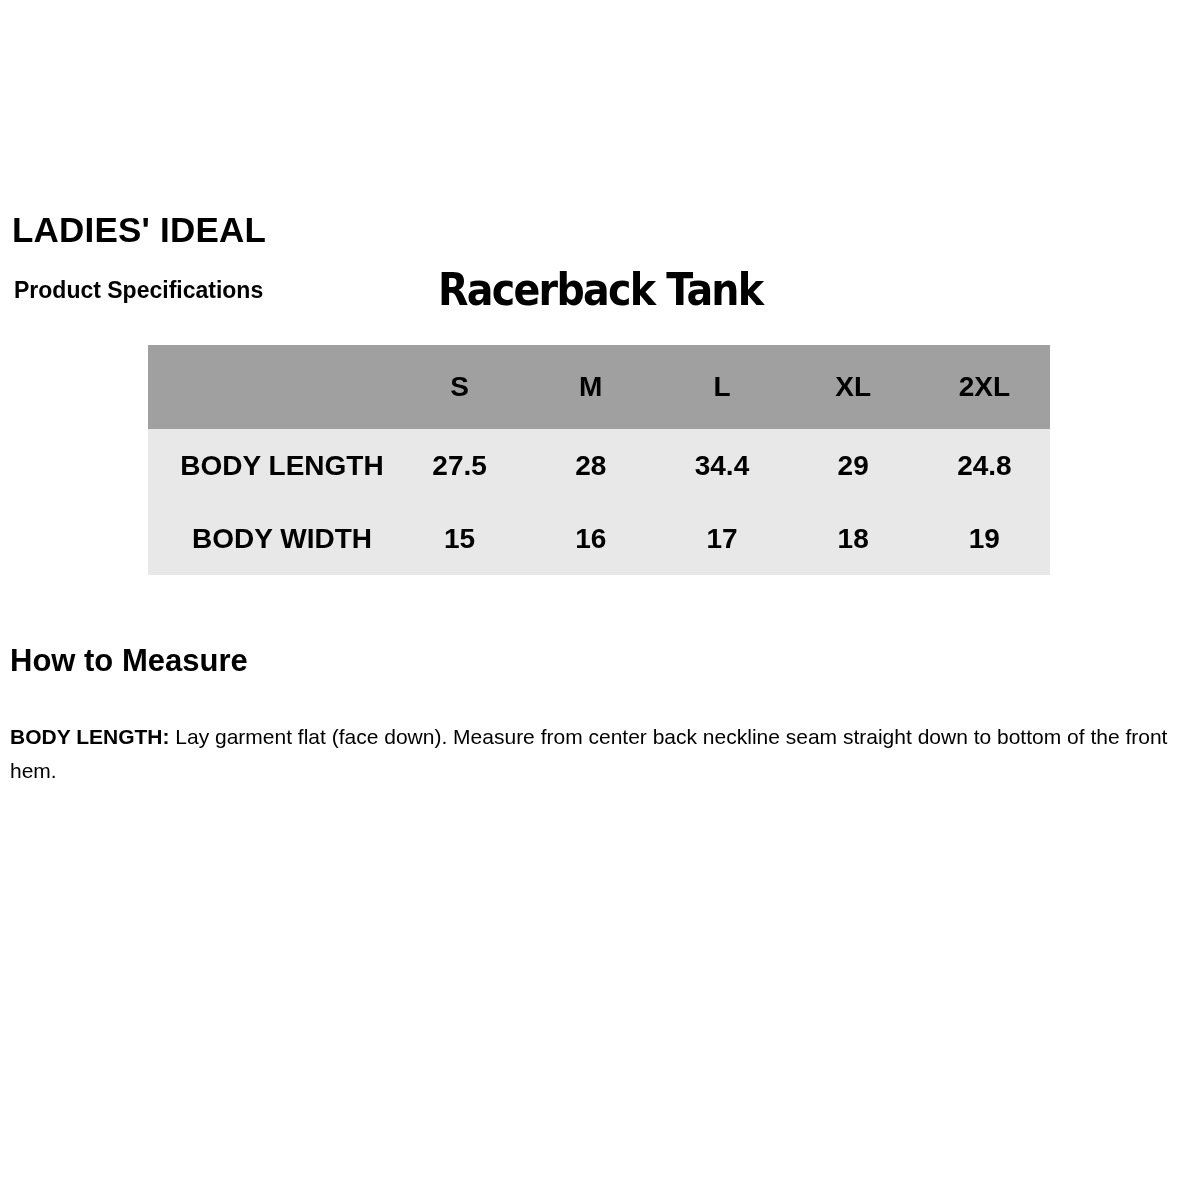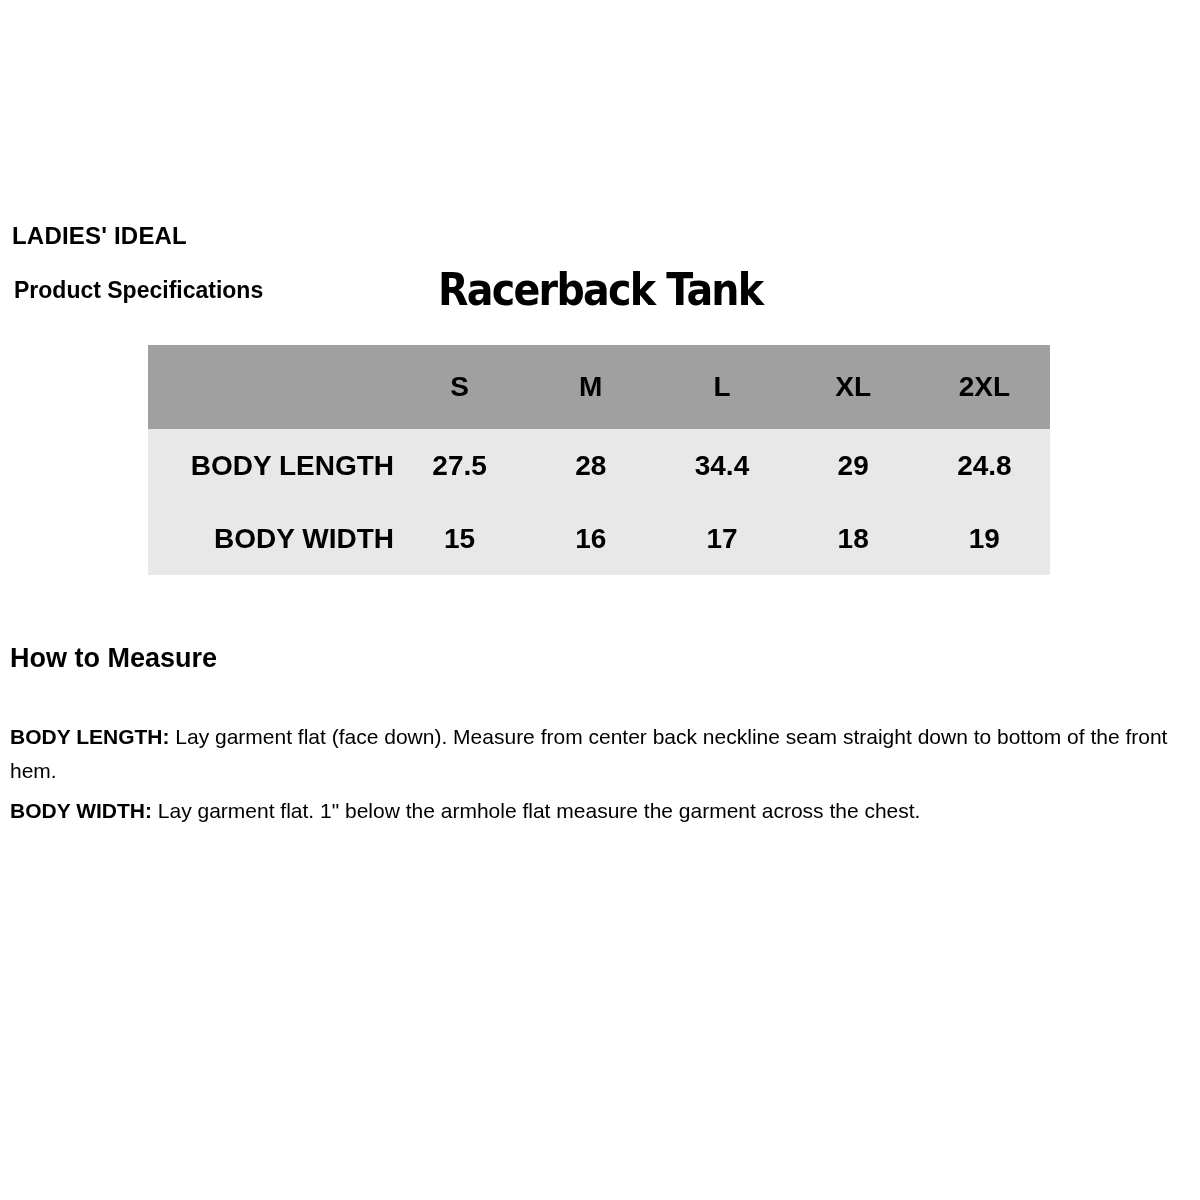"LADIES' IDEAL" .brand { font-size: 24px -> 35px; top: 222px -> 210px }
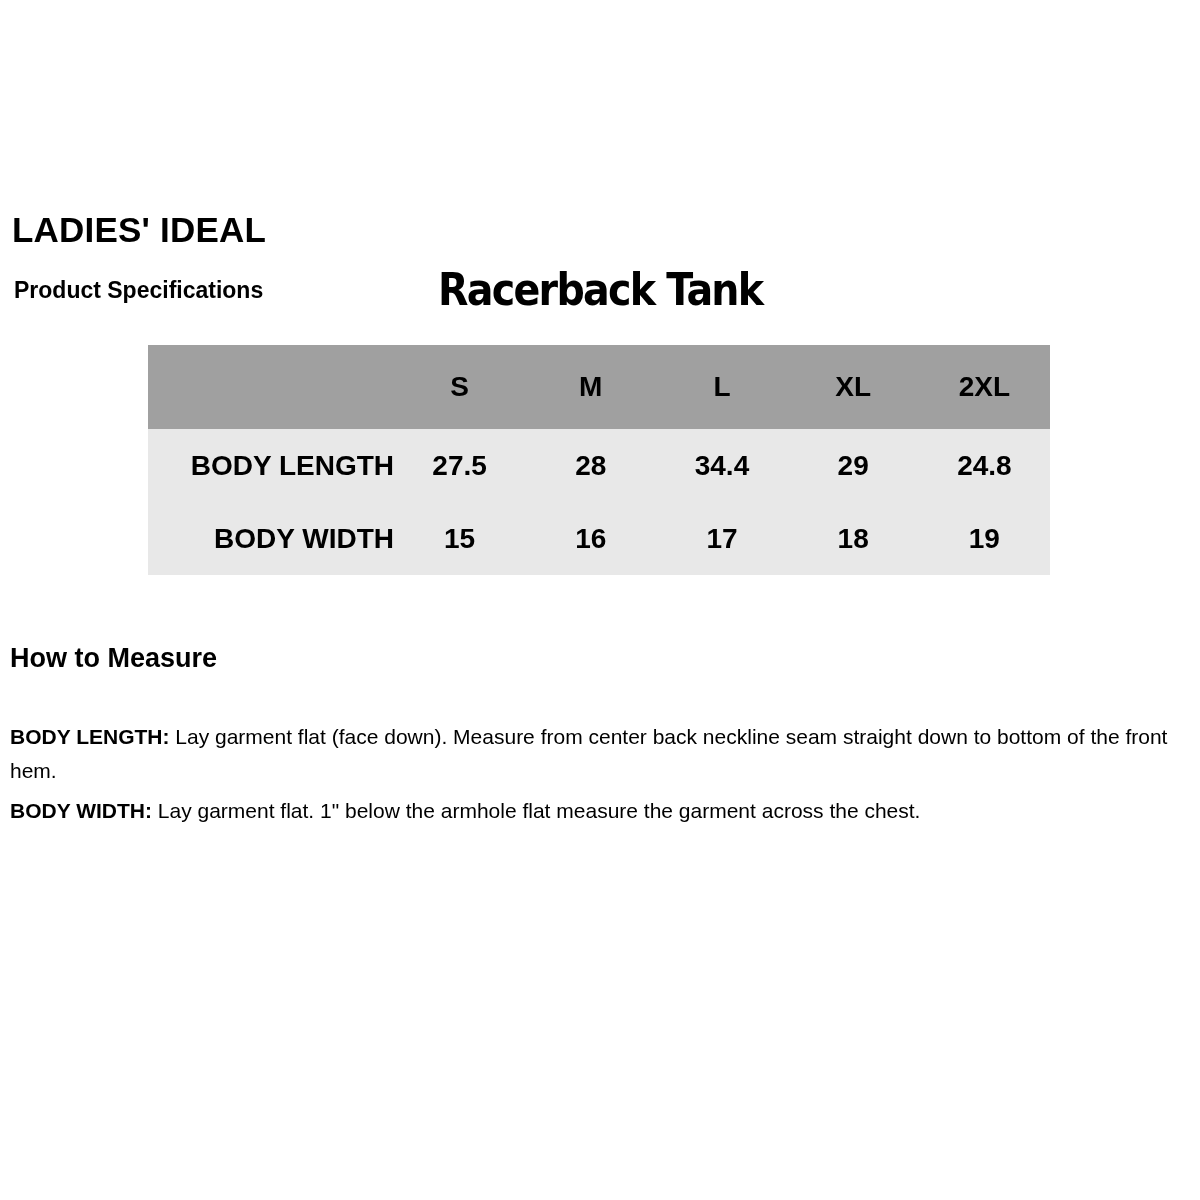"BODY LENGTH" table.size-table .label-col { text-align: right -> center }
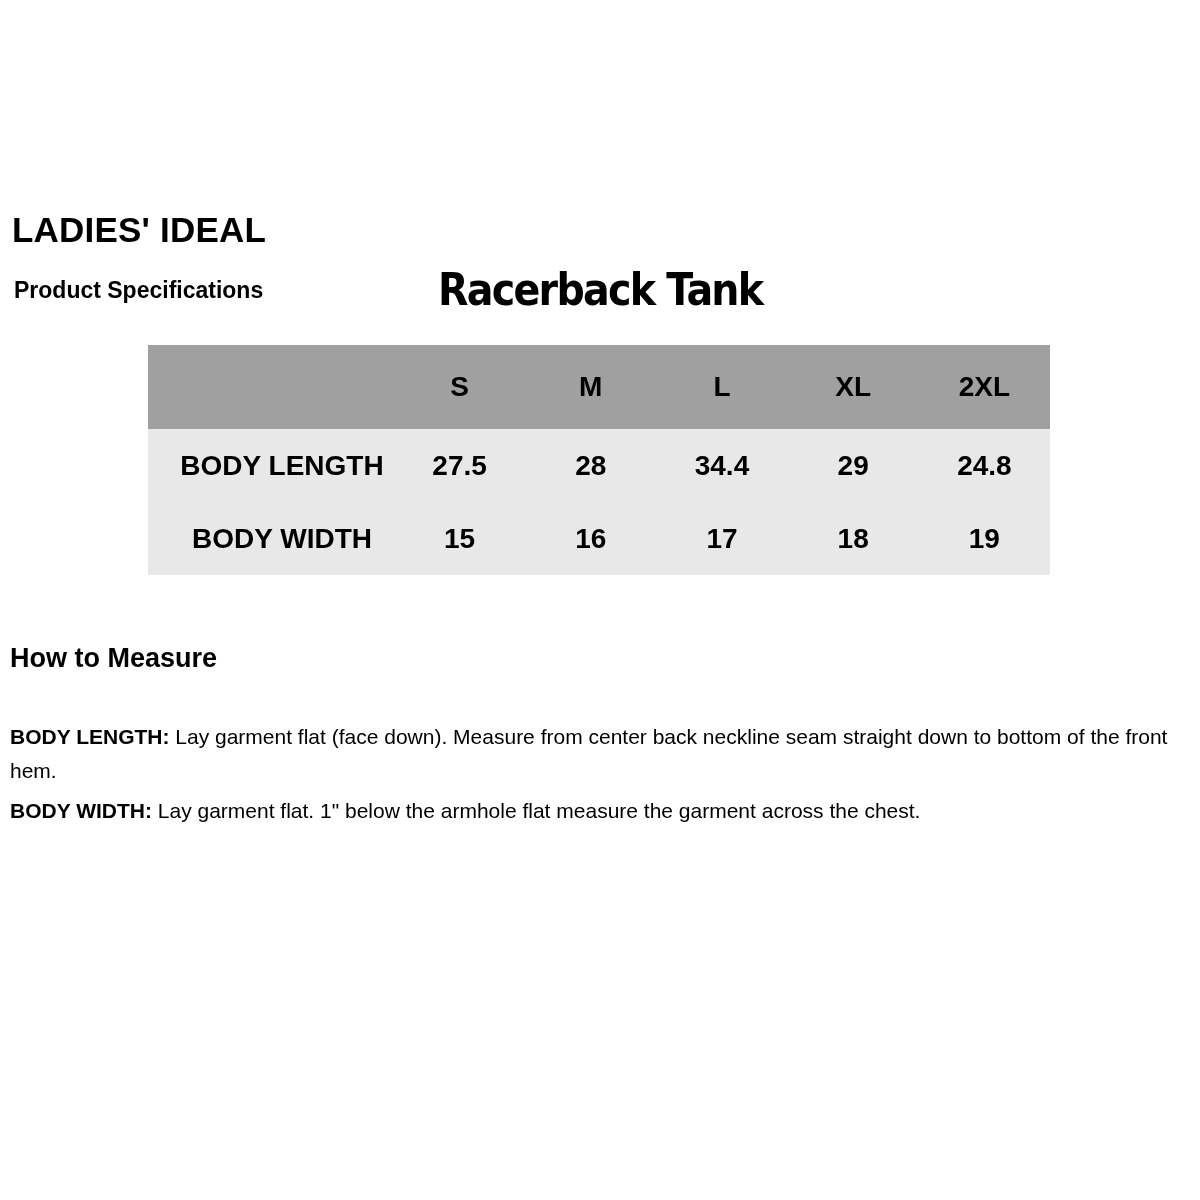"How to Measure" .how-heading { font-size: 27px -> 31px }
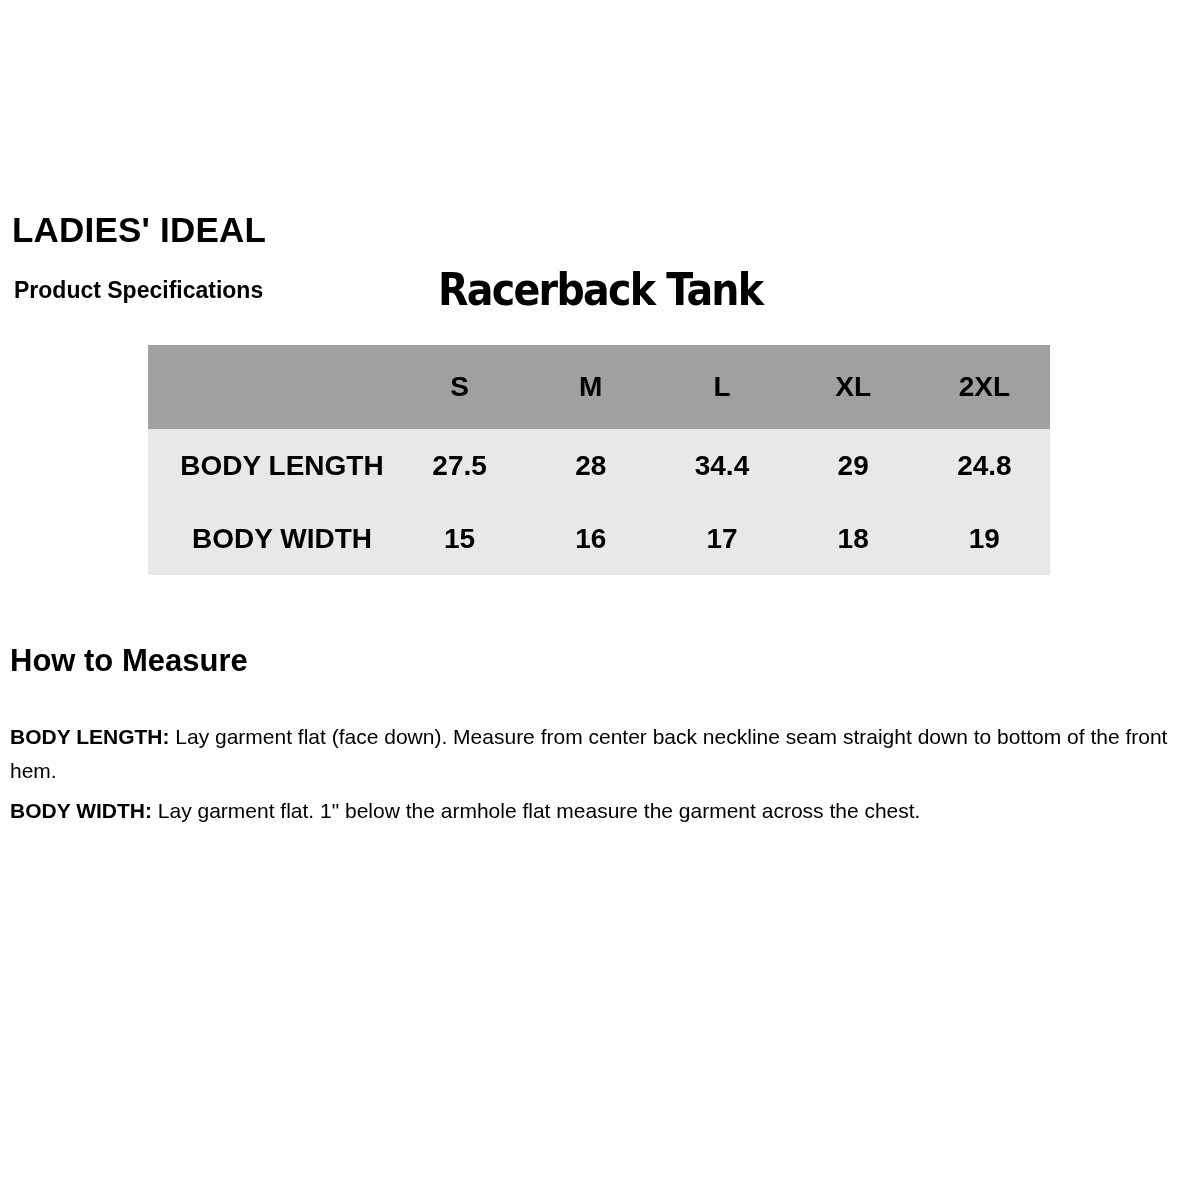"BODY WIDTH: Lay garment flat." p.measure-item { html: <p> <span>BODY WIDTH:</span> <span>Lay garment flat. 1" below the armhole flat measure the garment across the chest.</span> </p> -> none }
